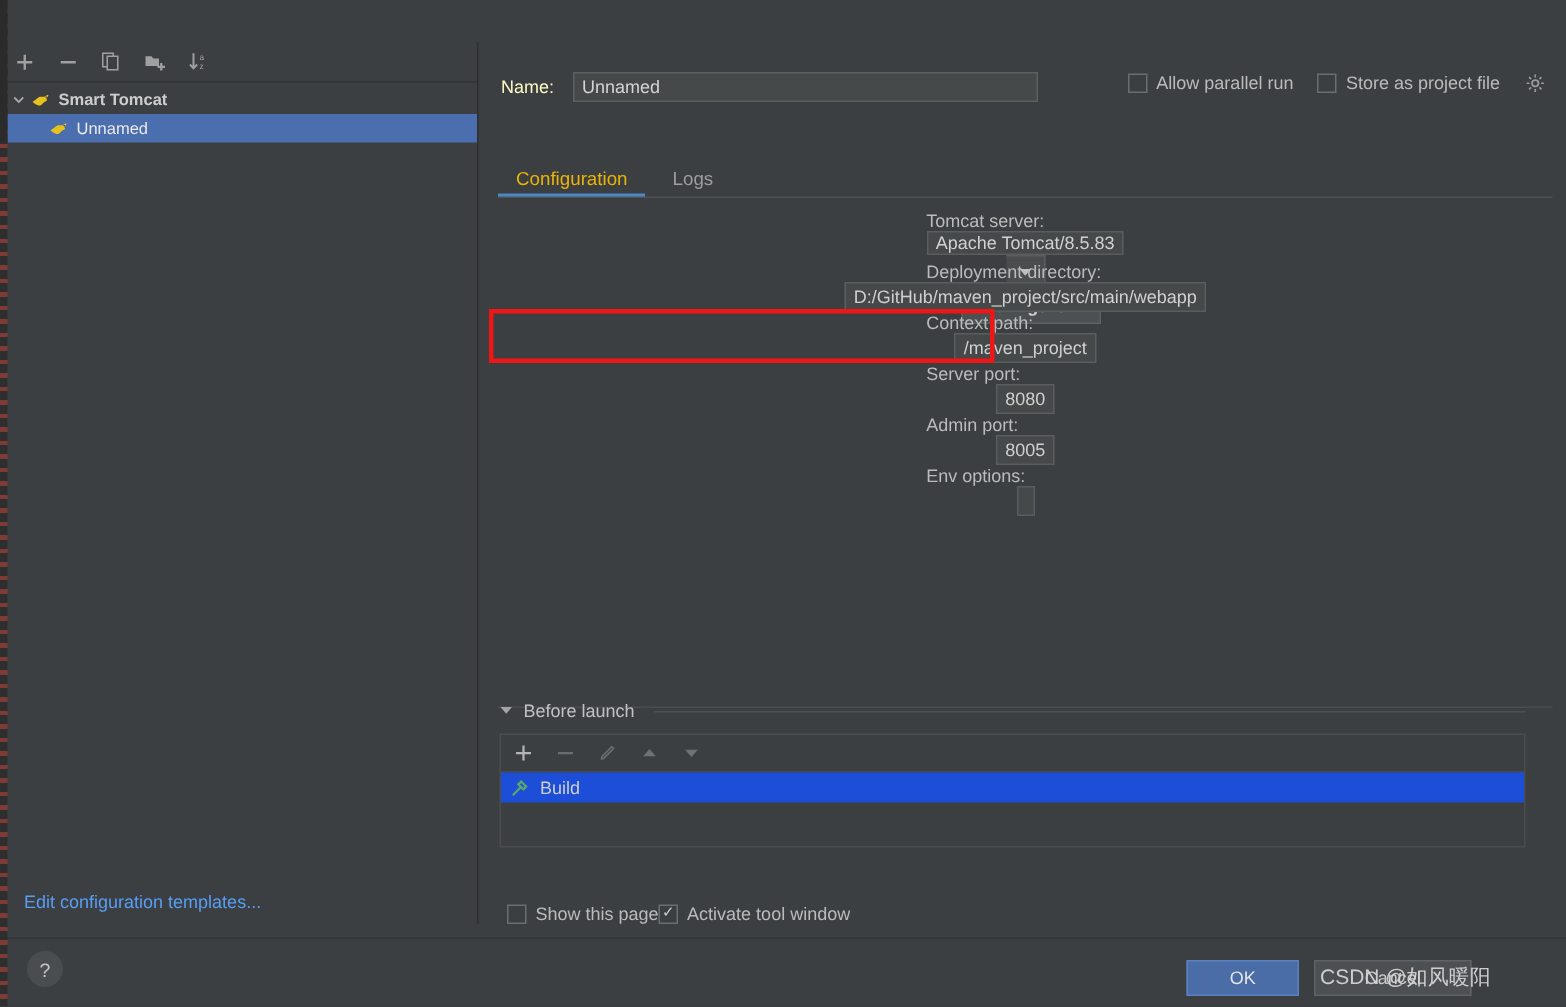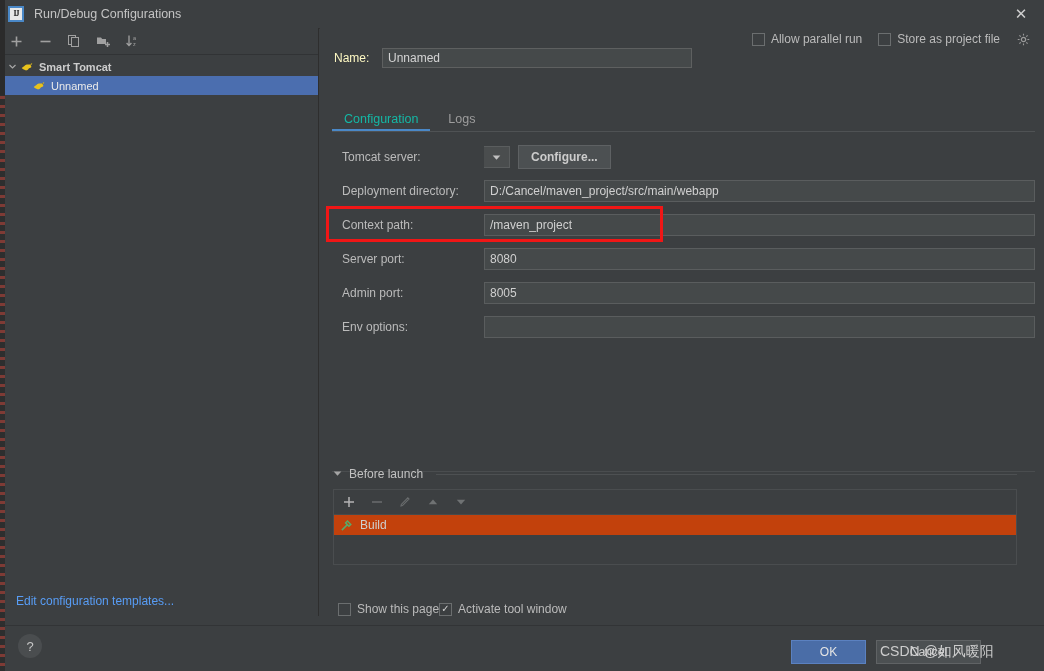"IJ" div.titlebar { html: <div> <div>IJ</div> <div>Run/Debug Configurations</div> <div>✕</div> </div> -> none }
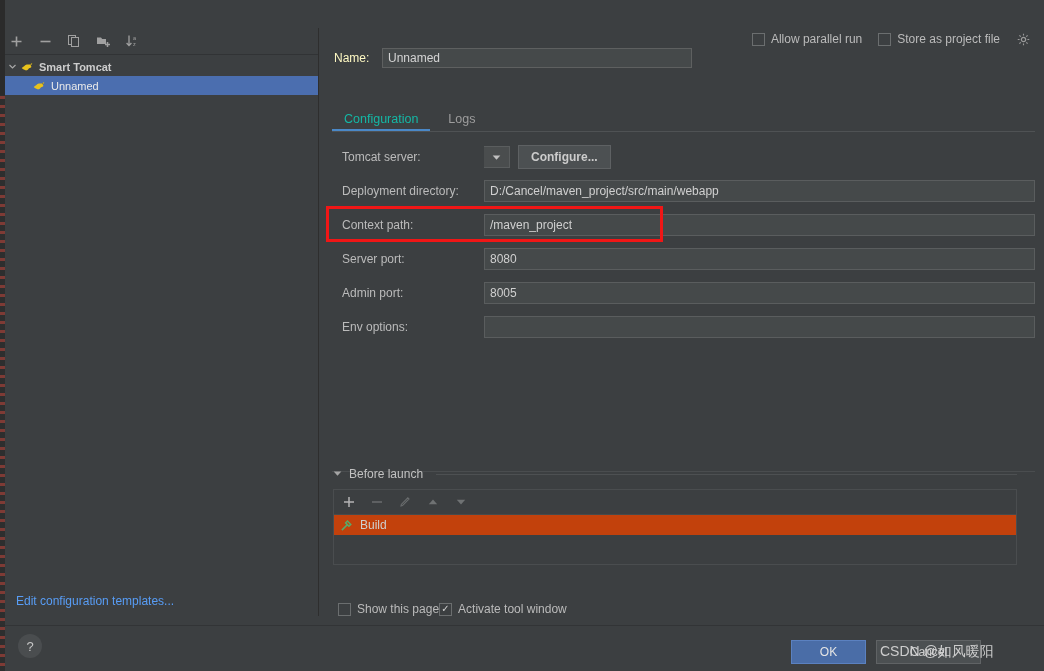"Allow parallel run" .checks { top: 4px -> 20px }
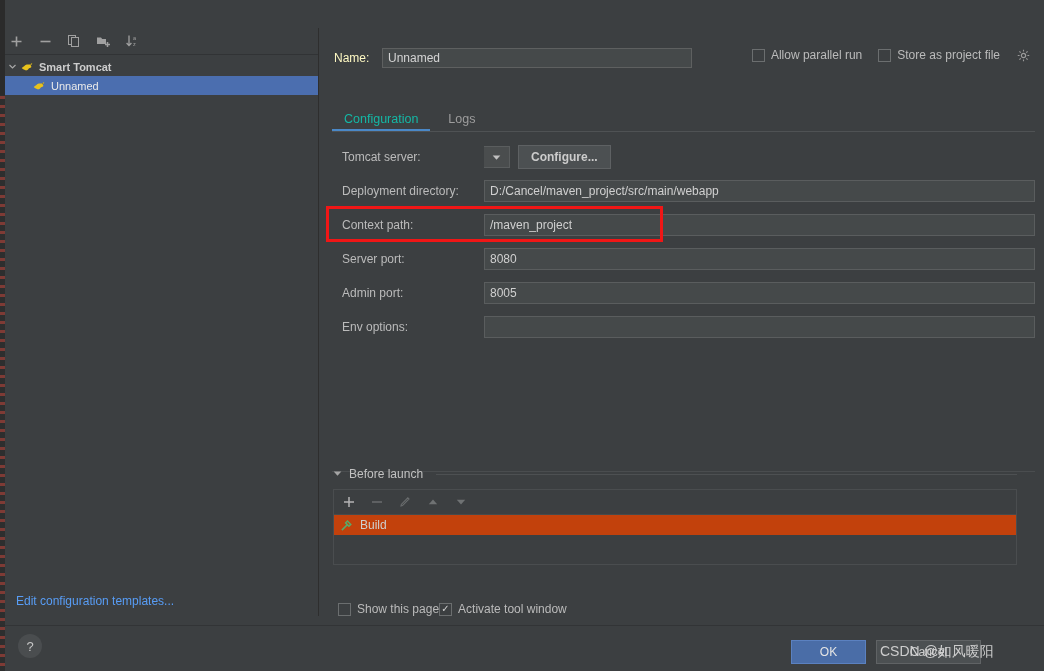"Configuration" .tab.active { color: #14b8a6 -> #eab308 }
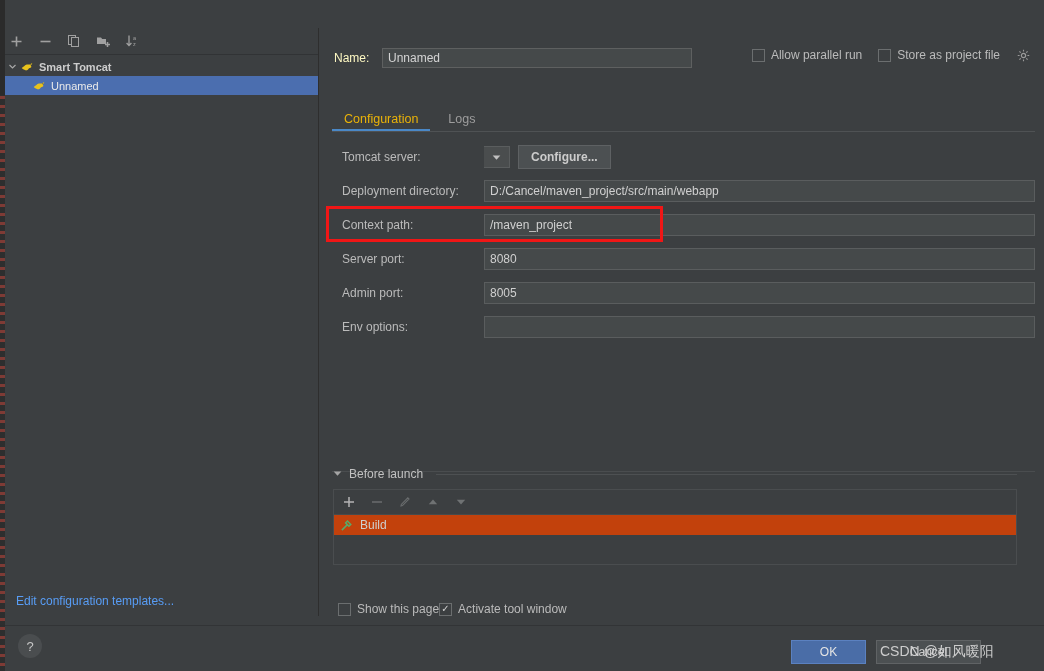"Tomcat server:" .frow { flex-direction: none -> column }
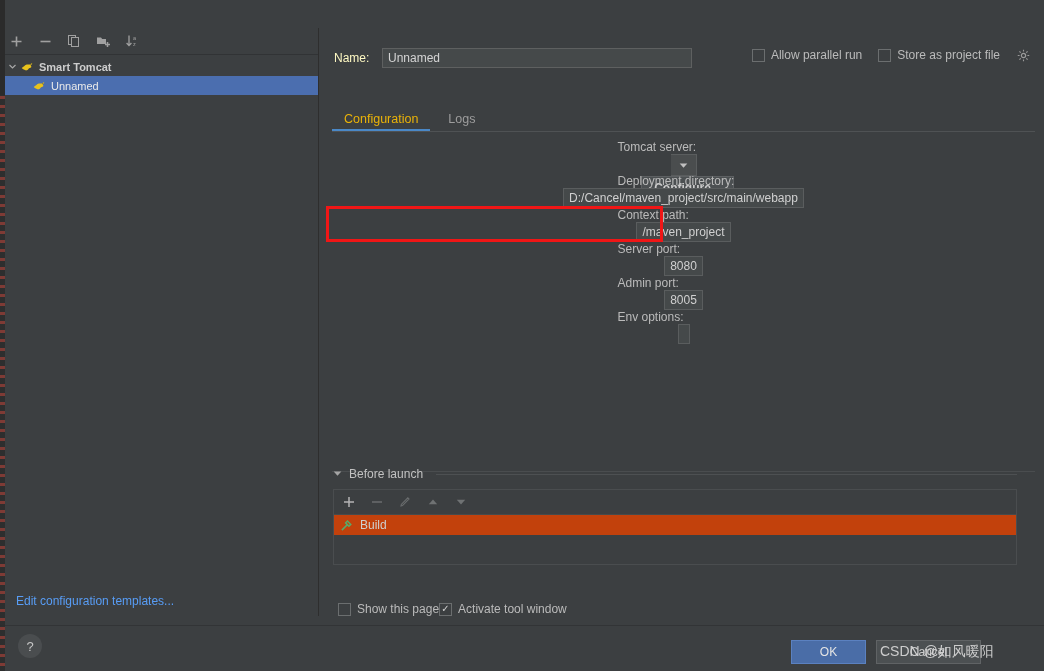"Apache Tomcat/8.5.83" span.finput { html: none -> <span>Apache Tomcat/8.5.83</span> }
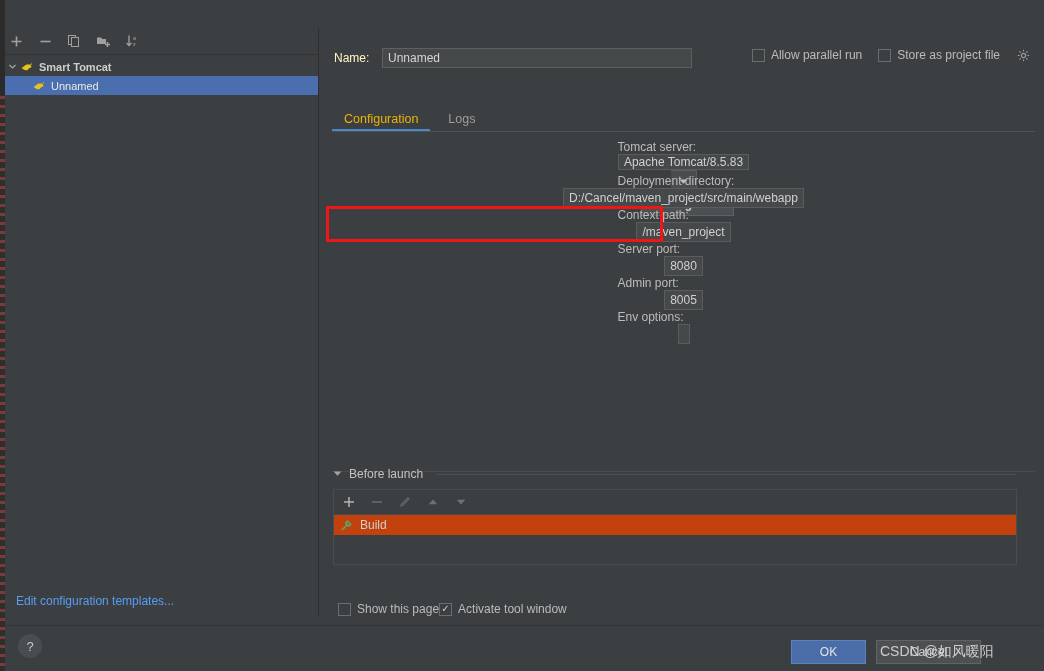"D:/Cancel/maven_project/src/main/webapp" span.finput { text: D:/Cancel/maven -> D:/GitHub/maven }
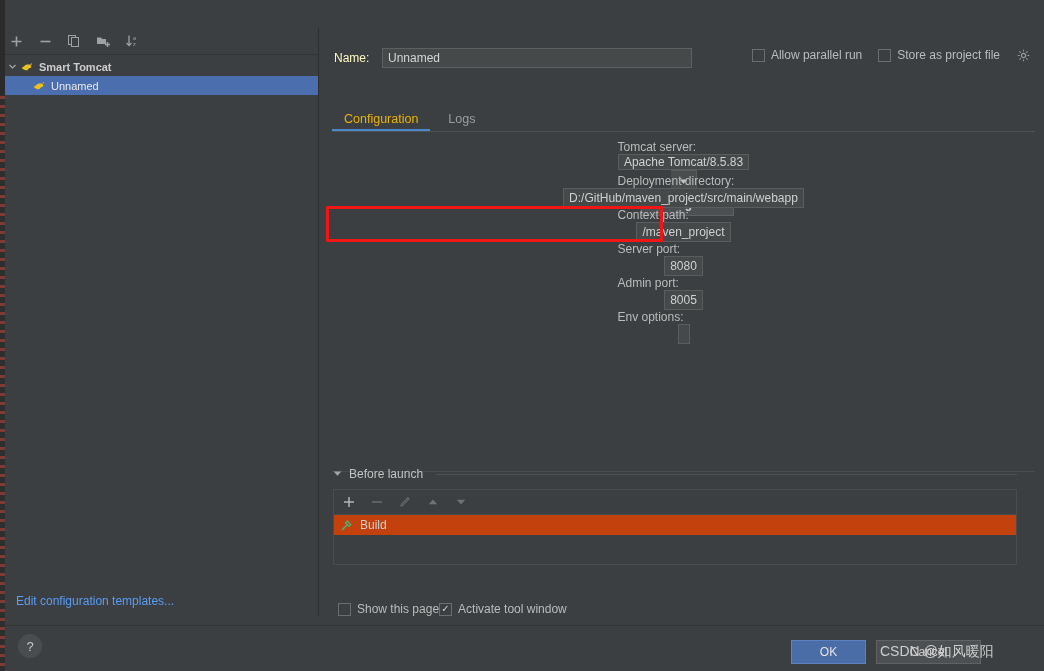"Build" .bl-item { background: #c2410c -> #1d4ed8 }
